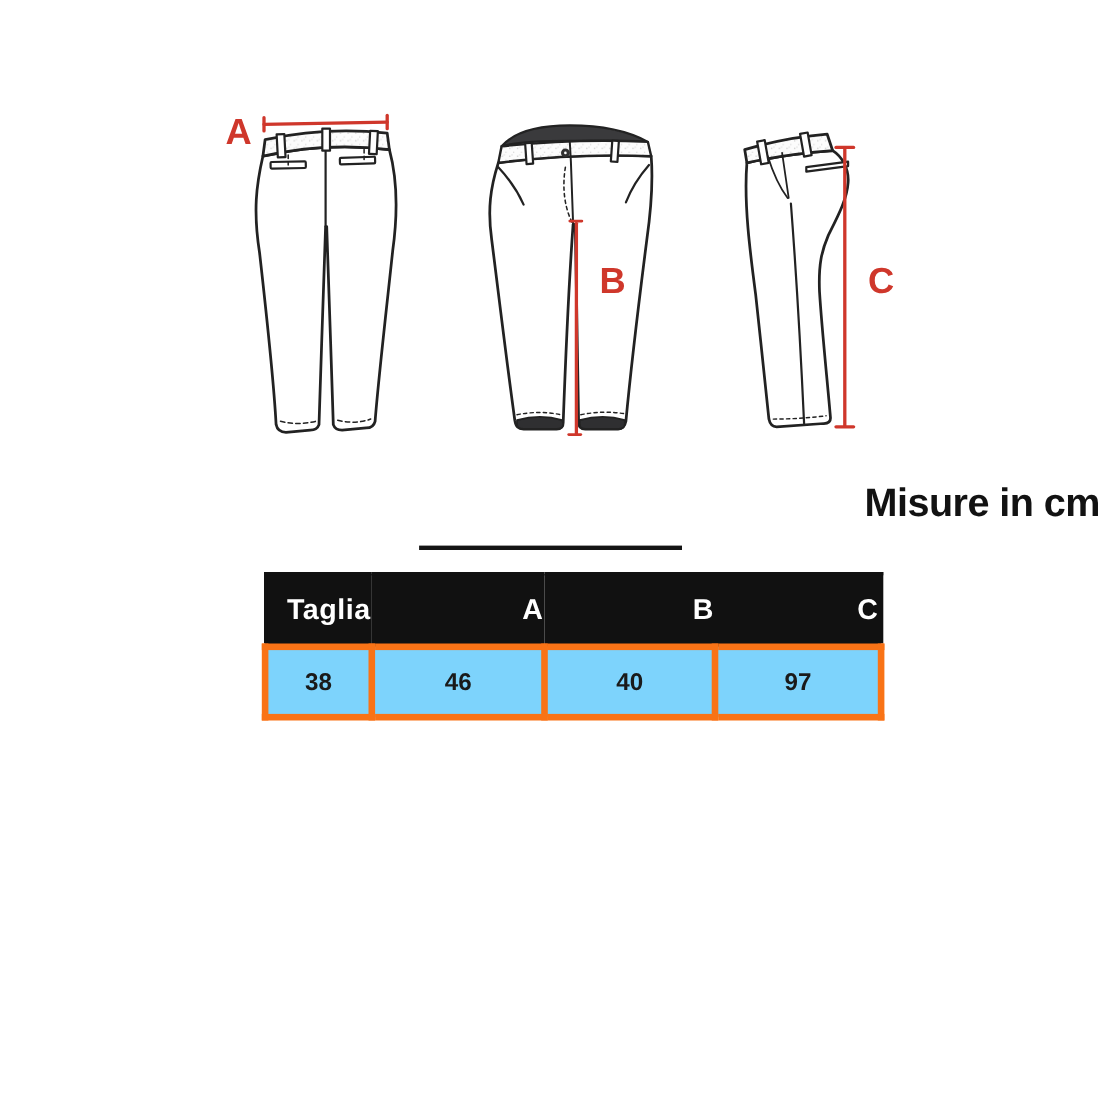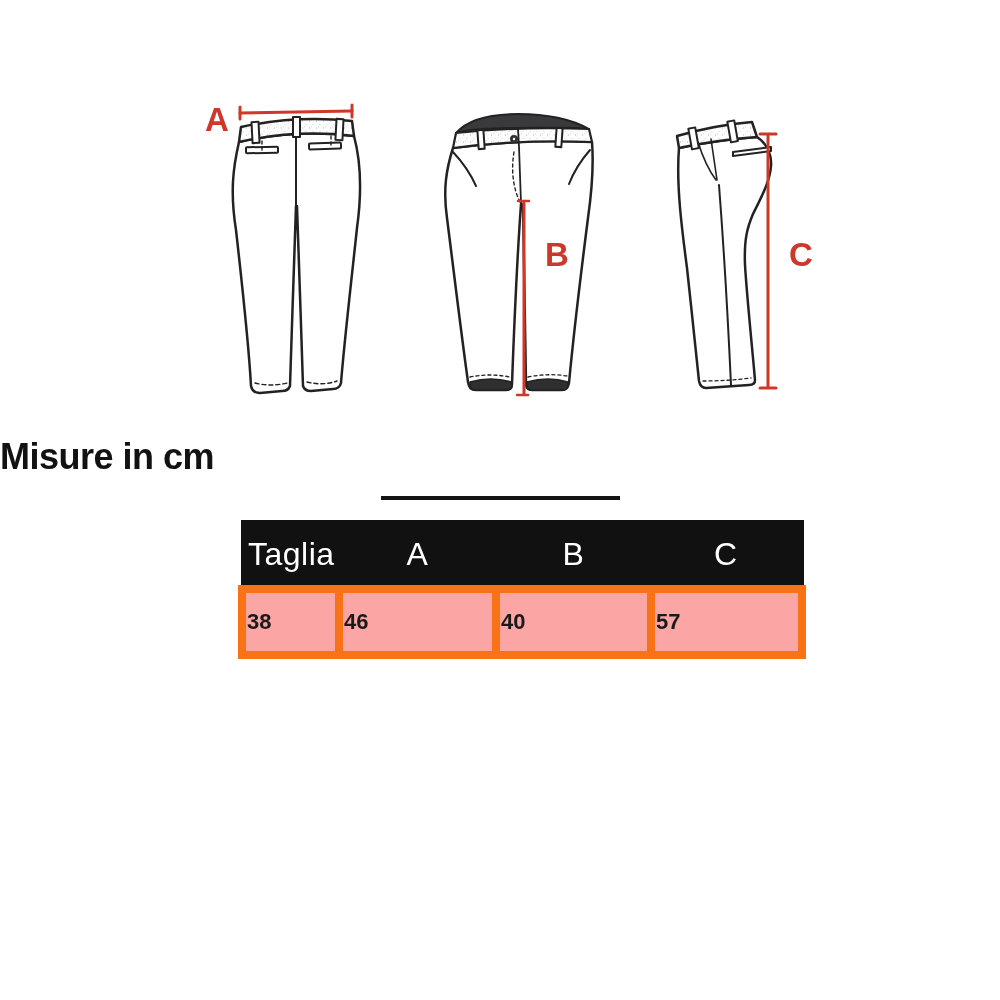"Misure in cm" .page-title { text-align: left -> right }
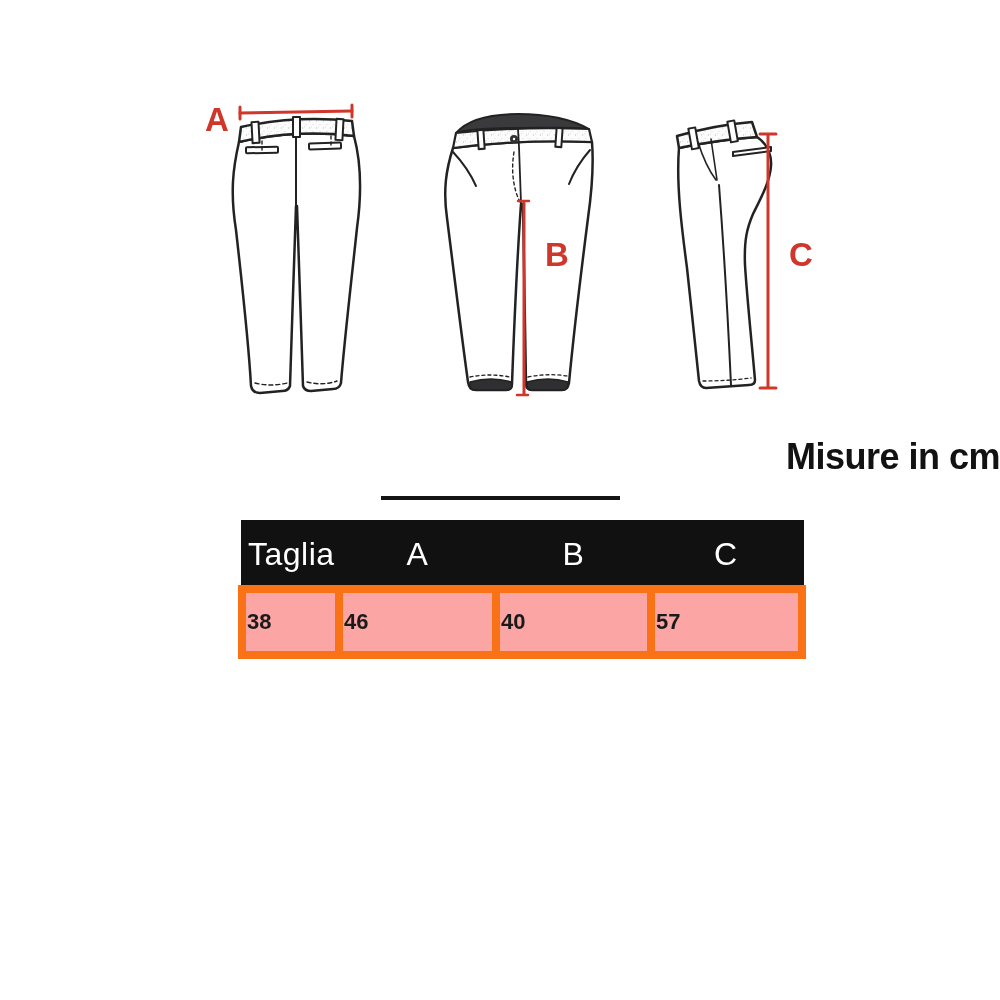"Taglia" .size-table th { font-size: 32px -> 26px; font-weight: 400 -> 700; text-align: center -> right }
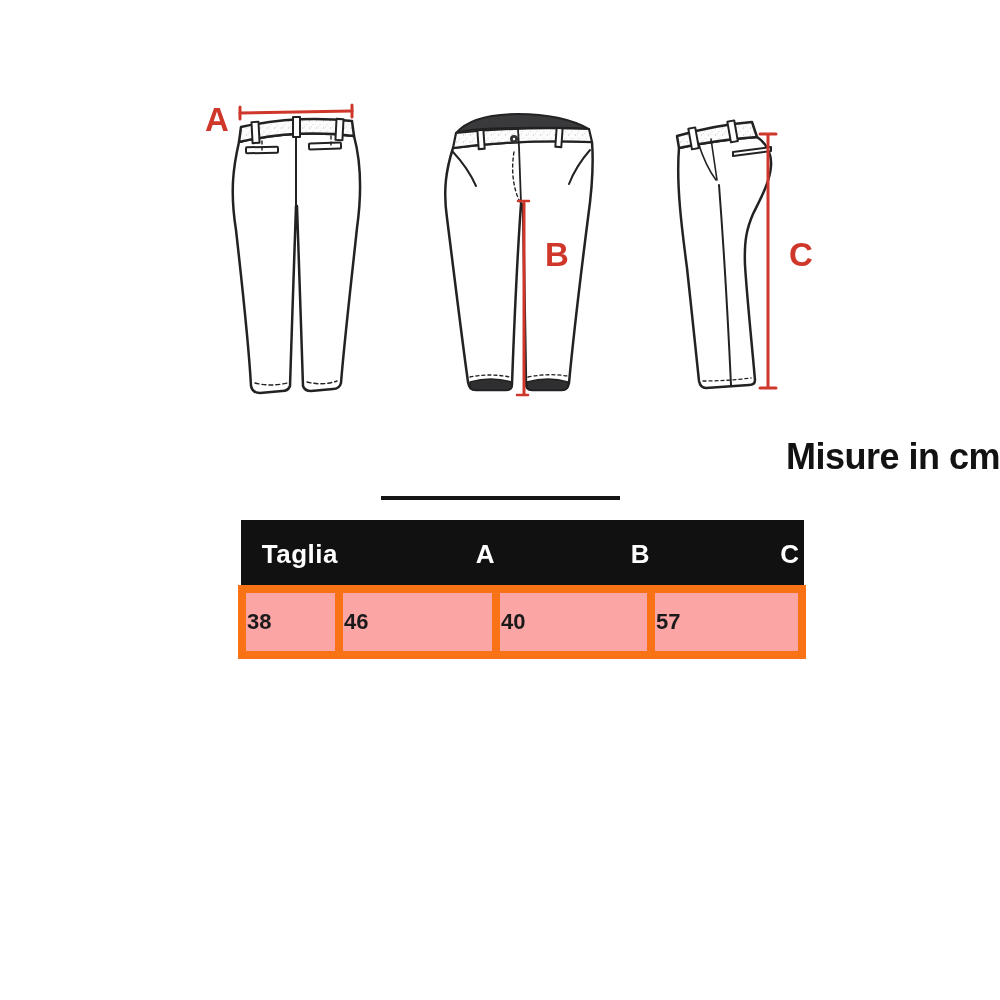"38" .size-table td { background: #fca5a5 -> #7dd3fc; border: 8px solid #f97316 -> 6px solid #f97316; text-align: left -> center }
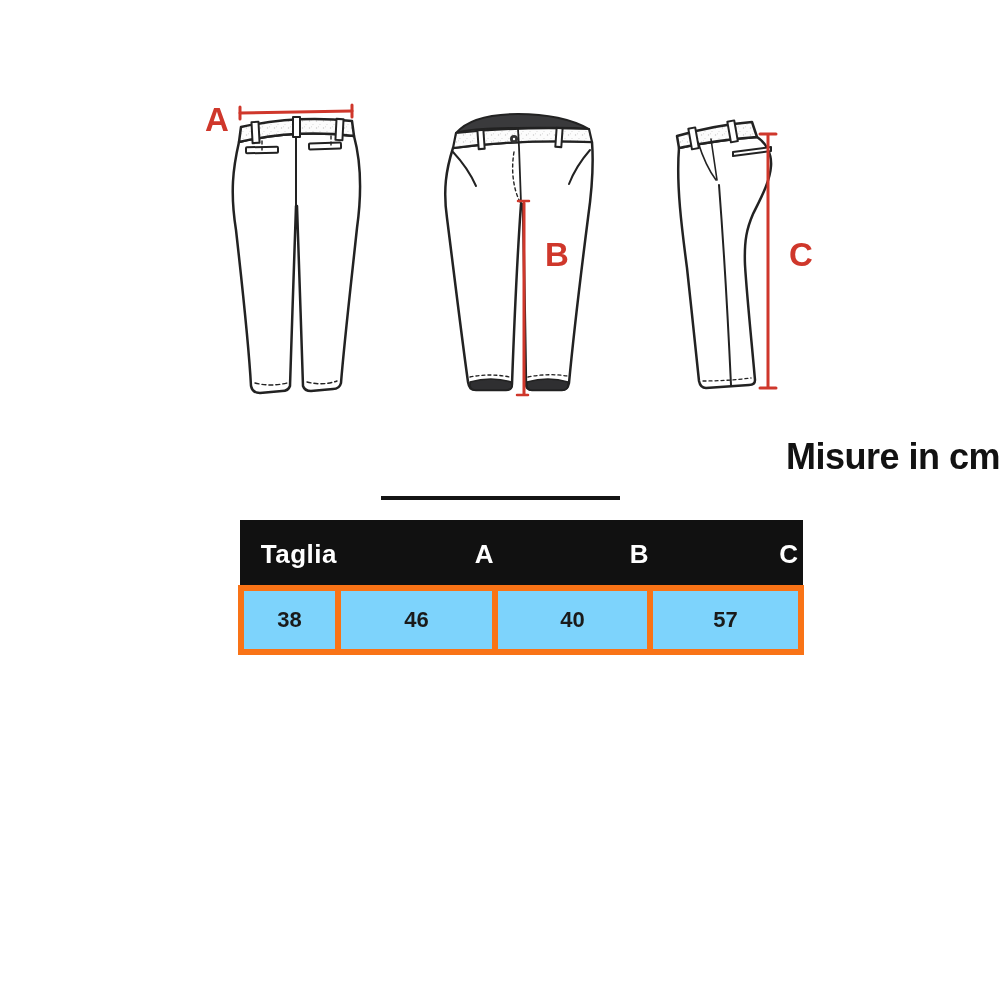"57" td { text: 57 -> 97 }
